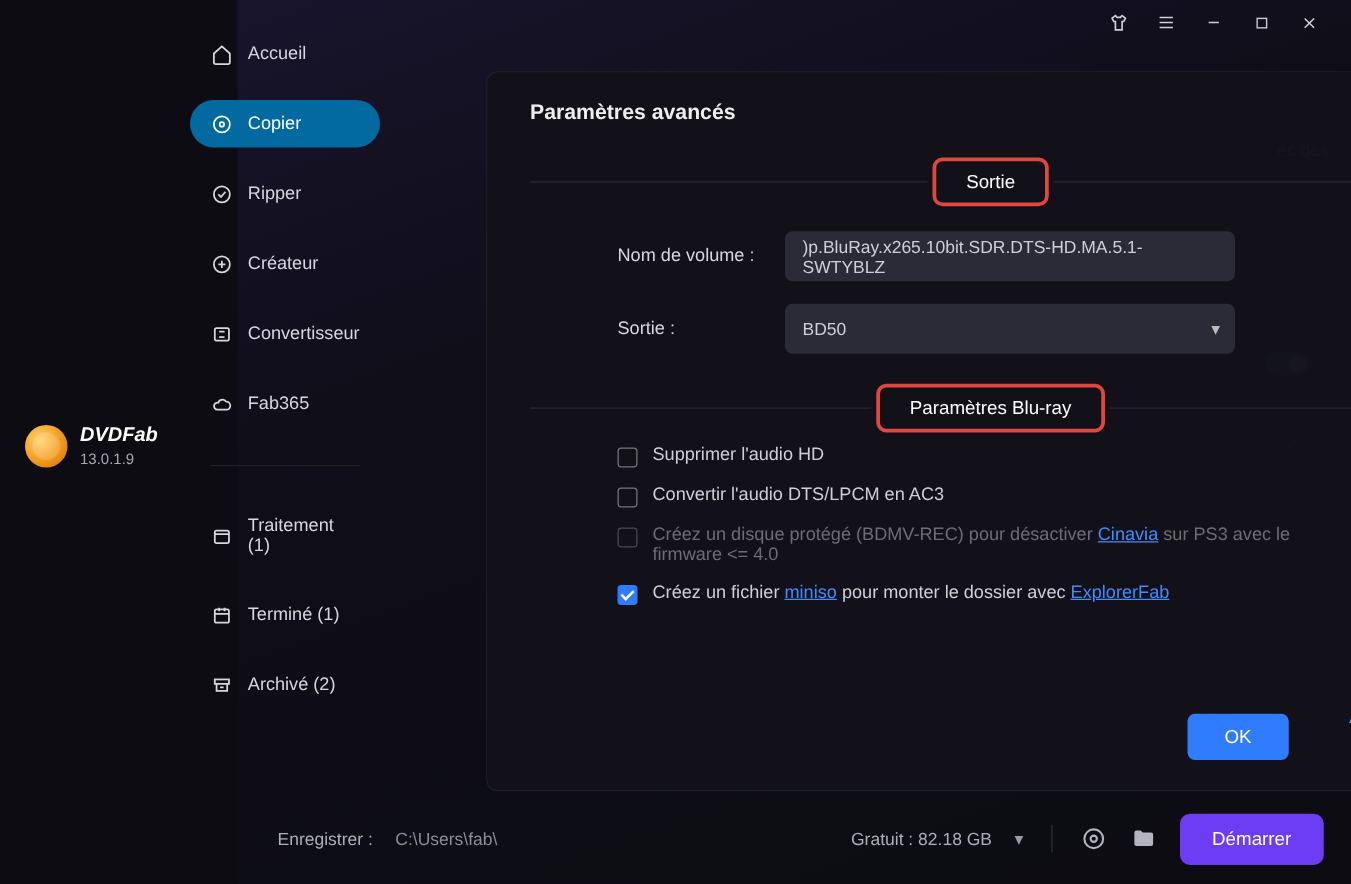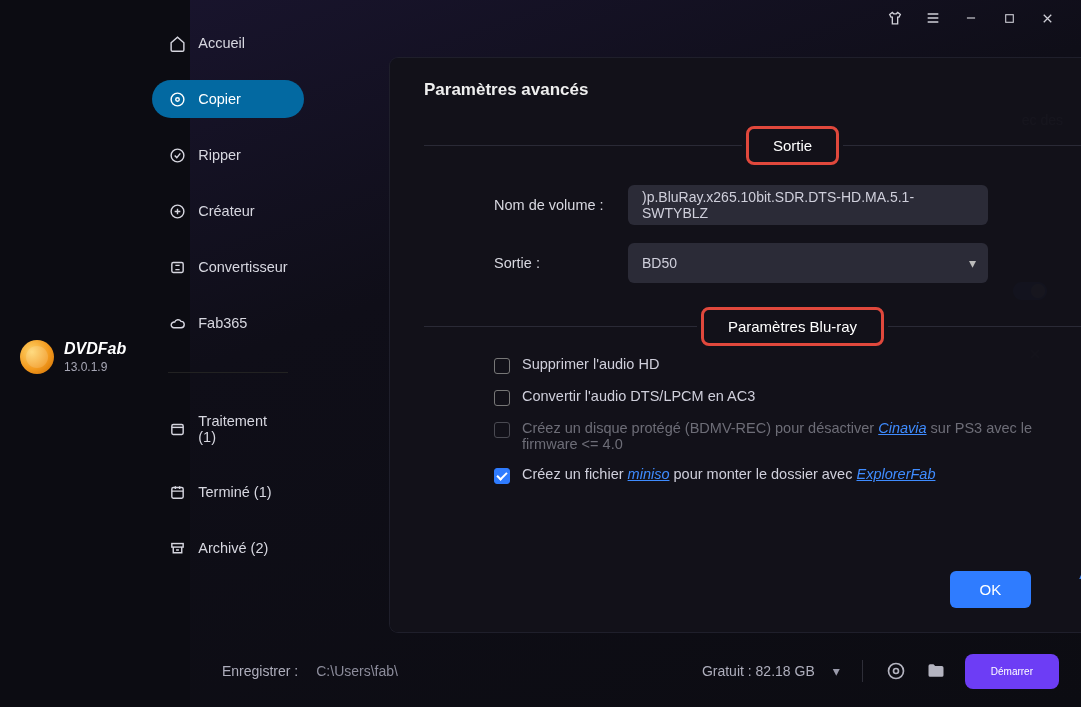"Cinavia" .lnk { font-style: italic -> none }
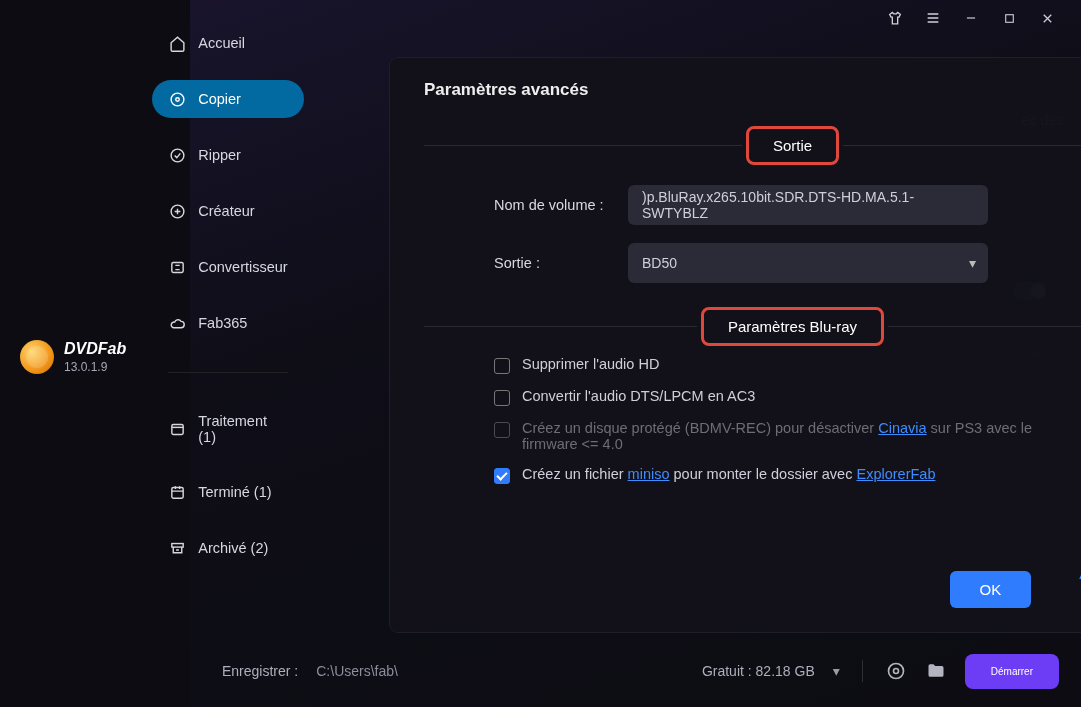"Démarrer" .btn-start { font-size: 10px -> 15px }
